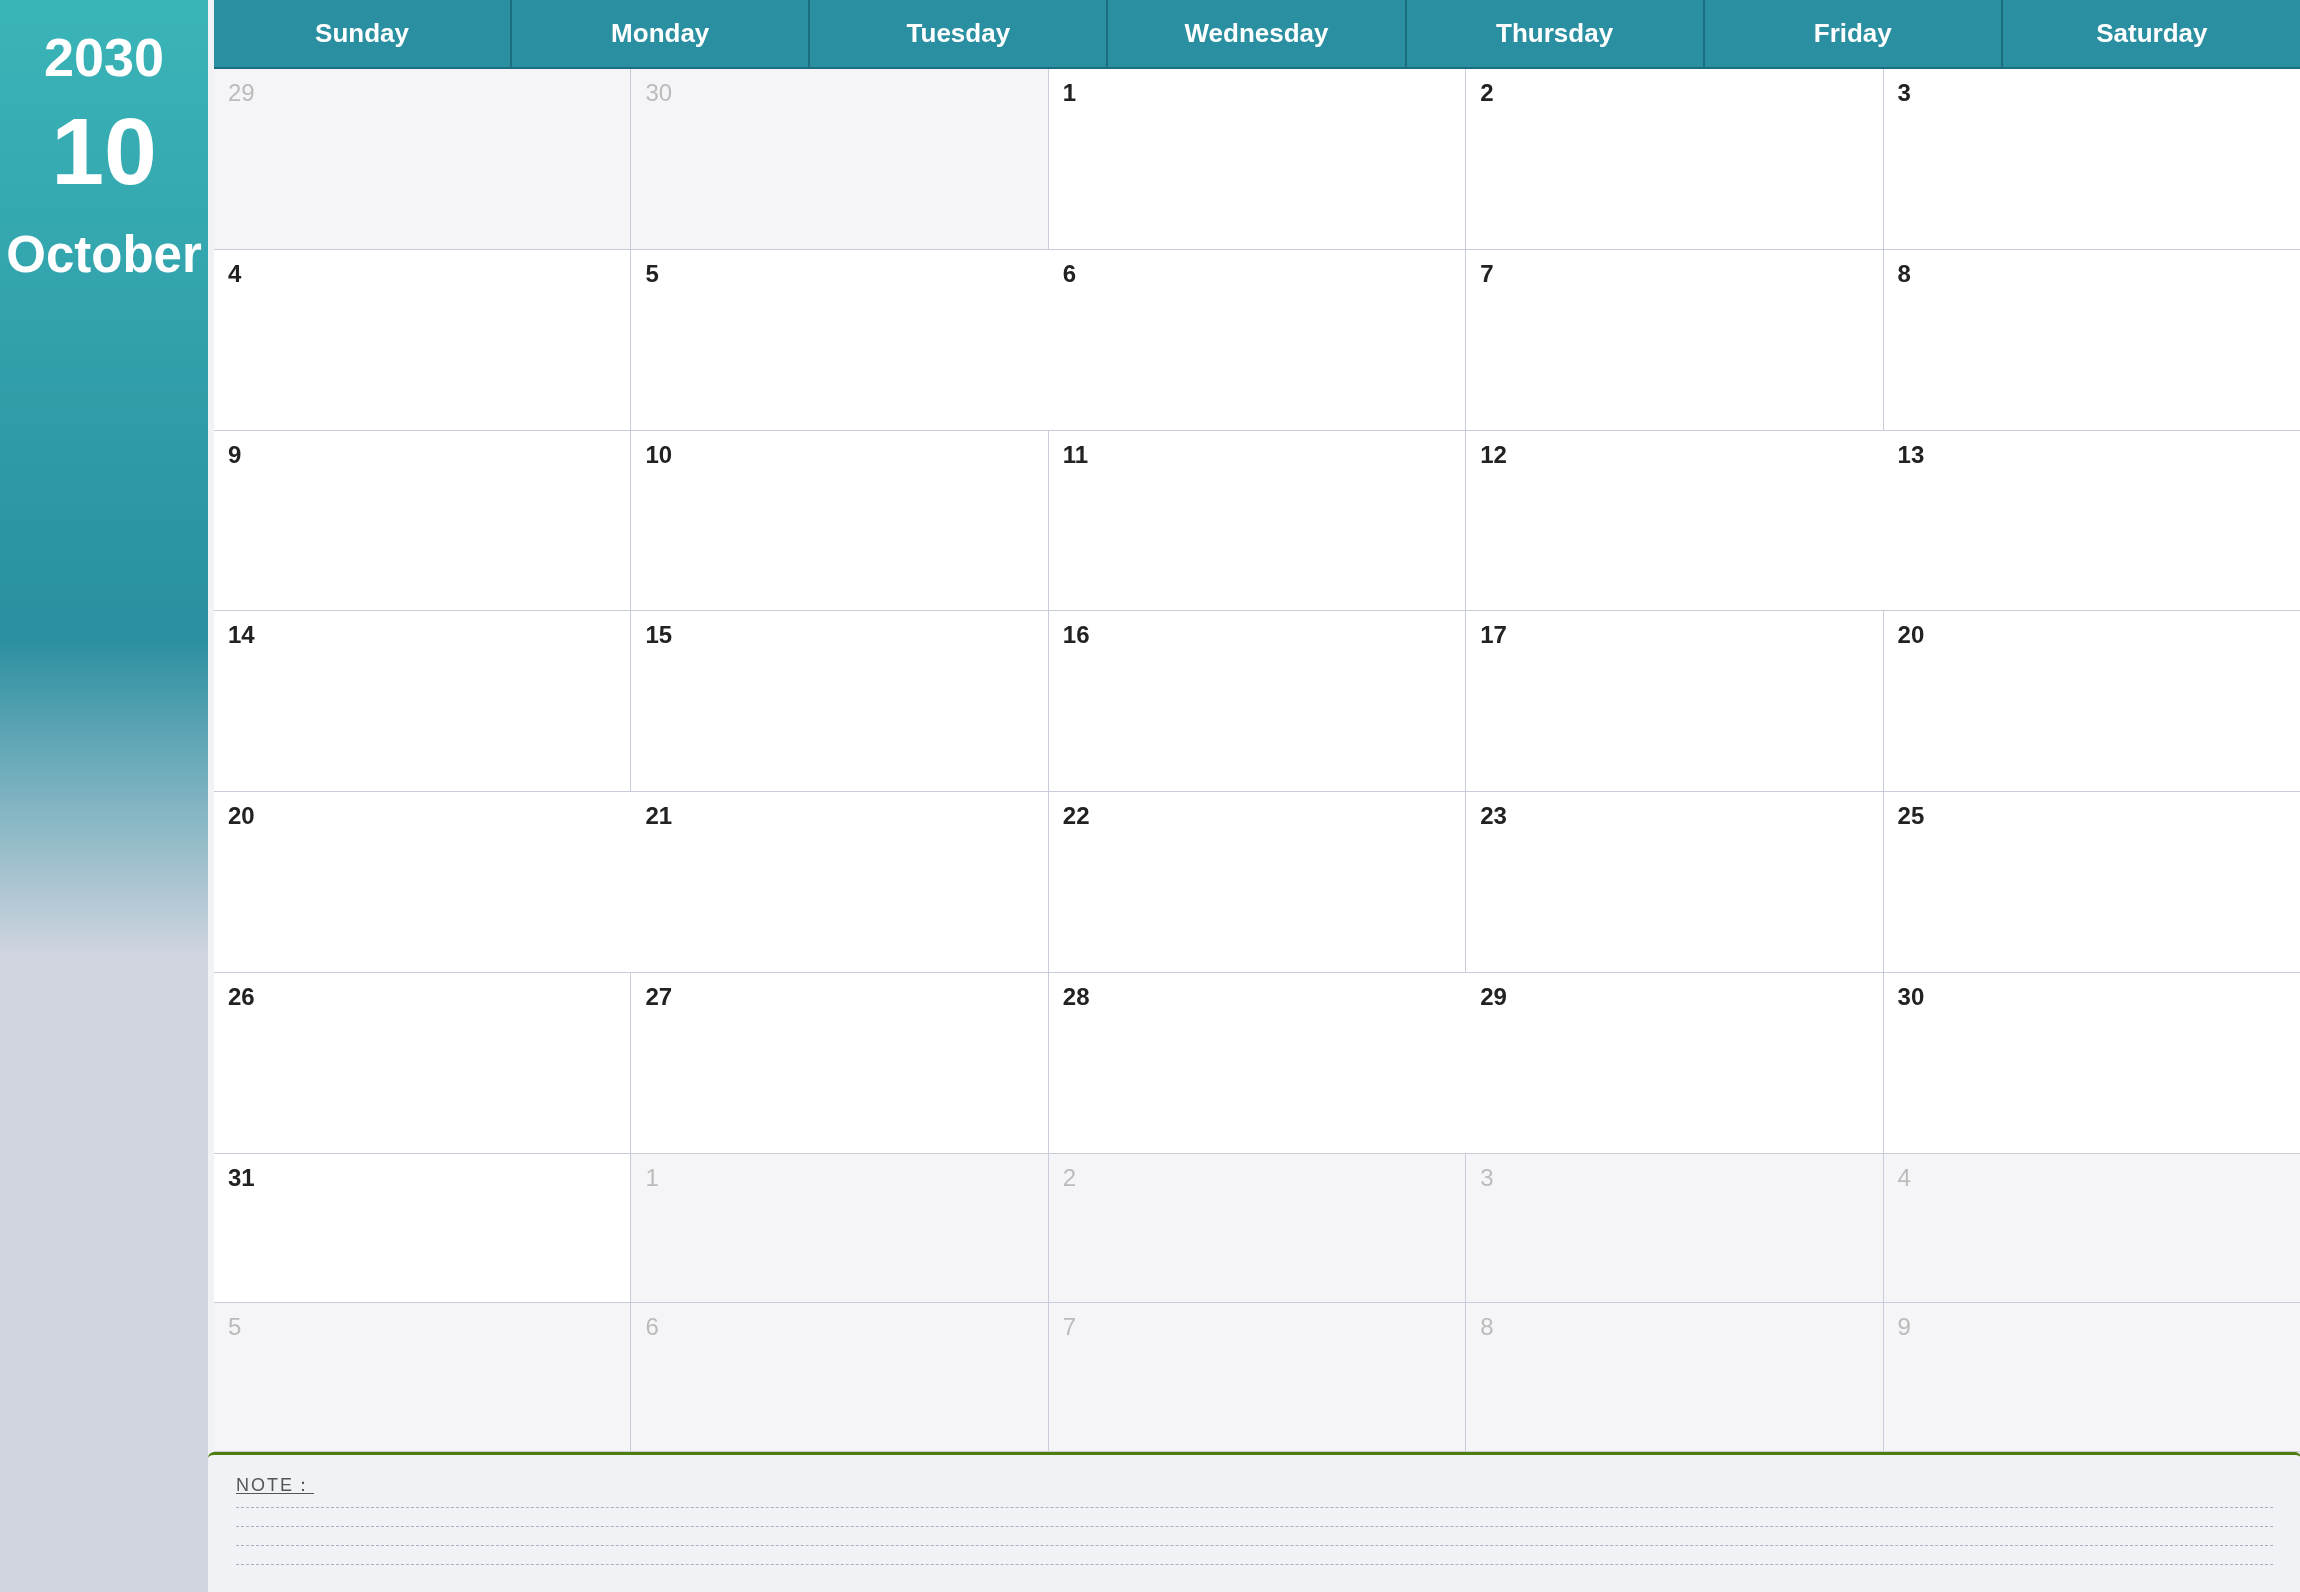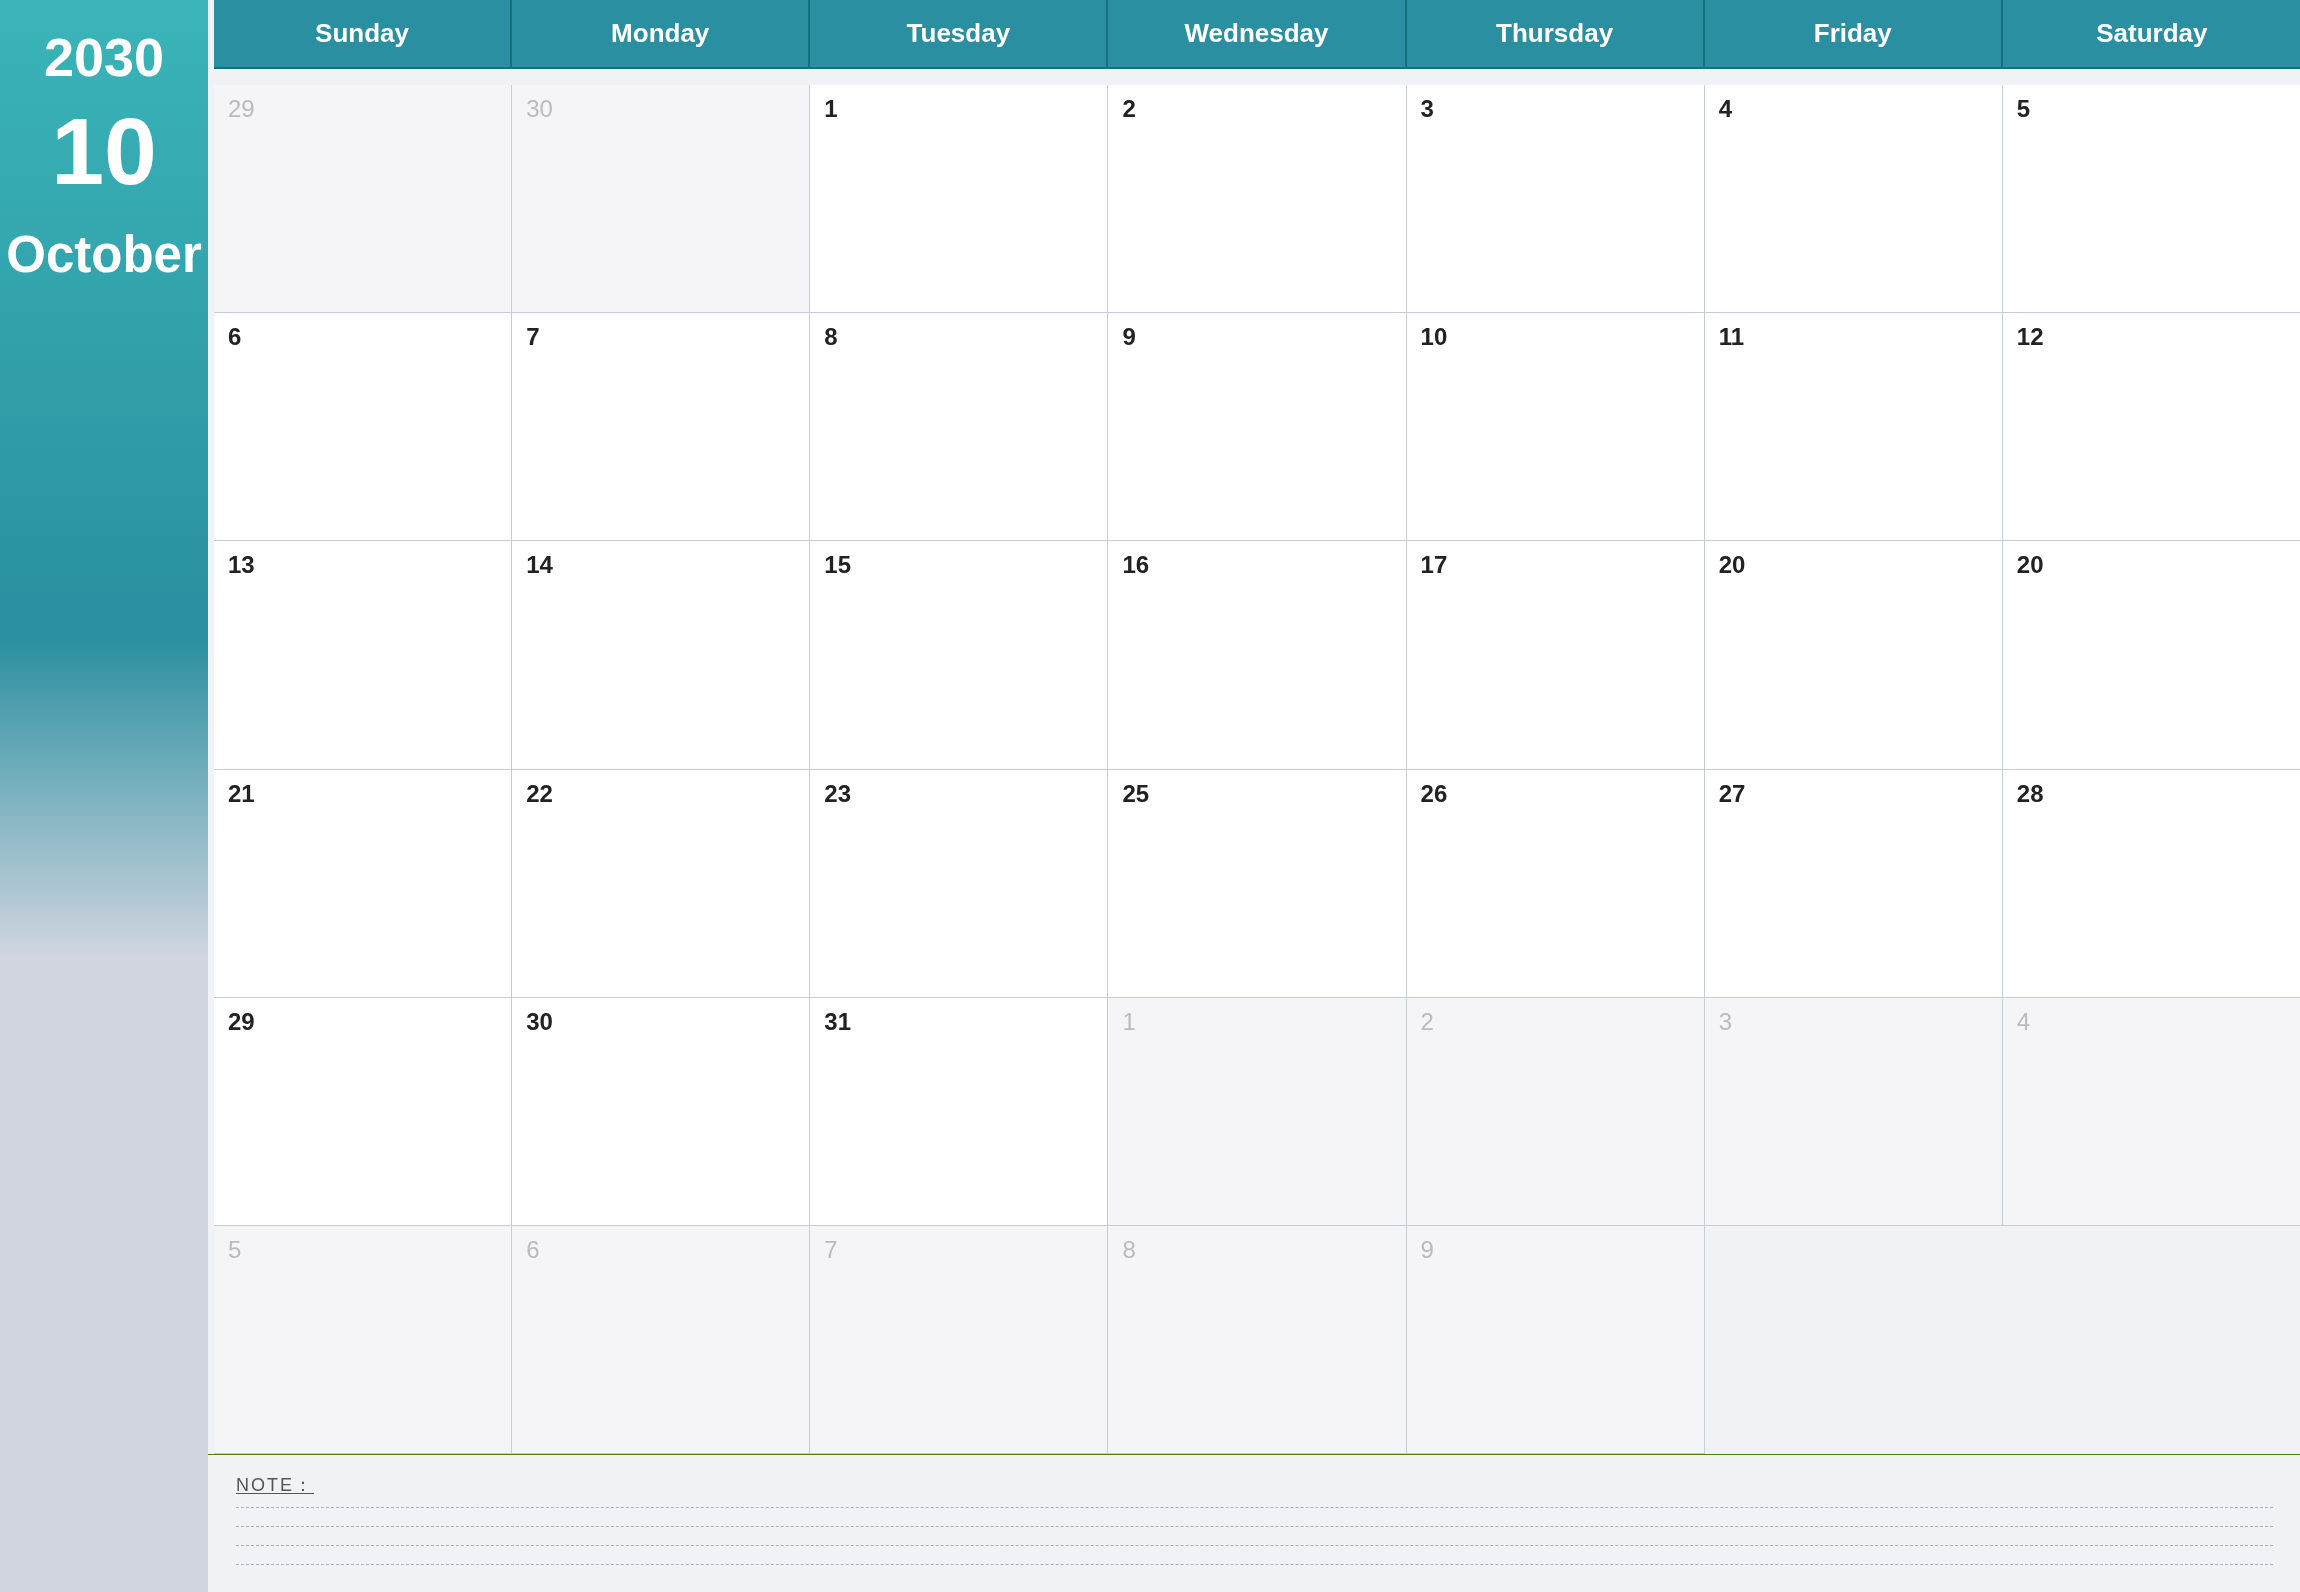"29" .days-grid { grid-template-columns: repeat(7, 1fr) -> repeat(5, 1fr); margin-top: 16px -> none }
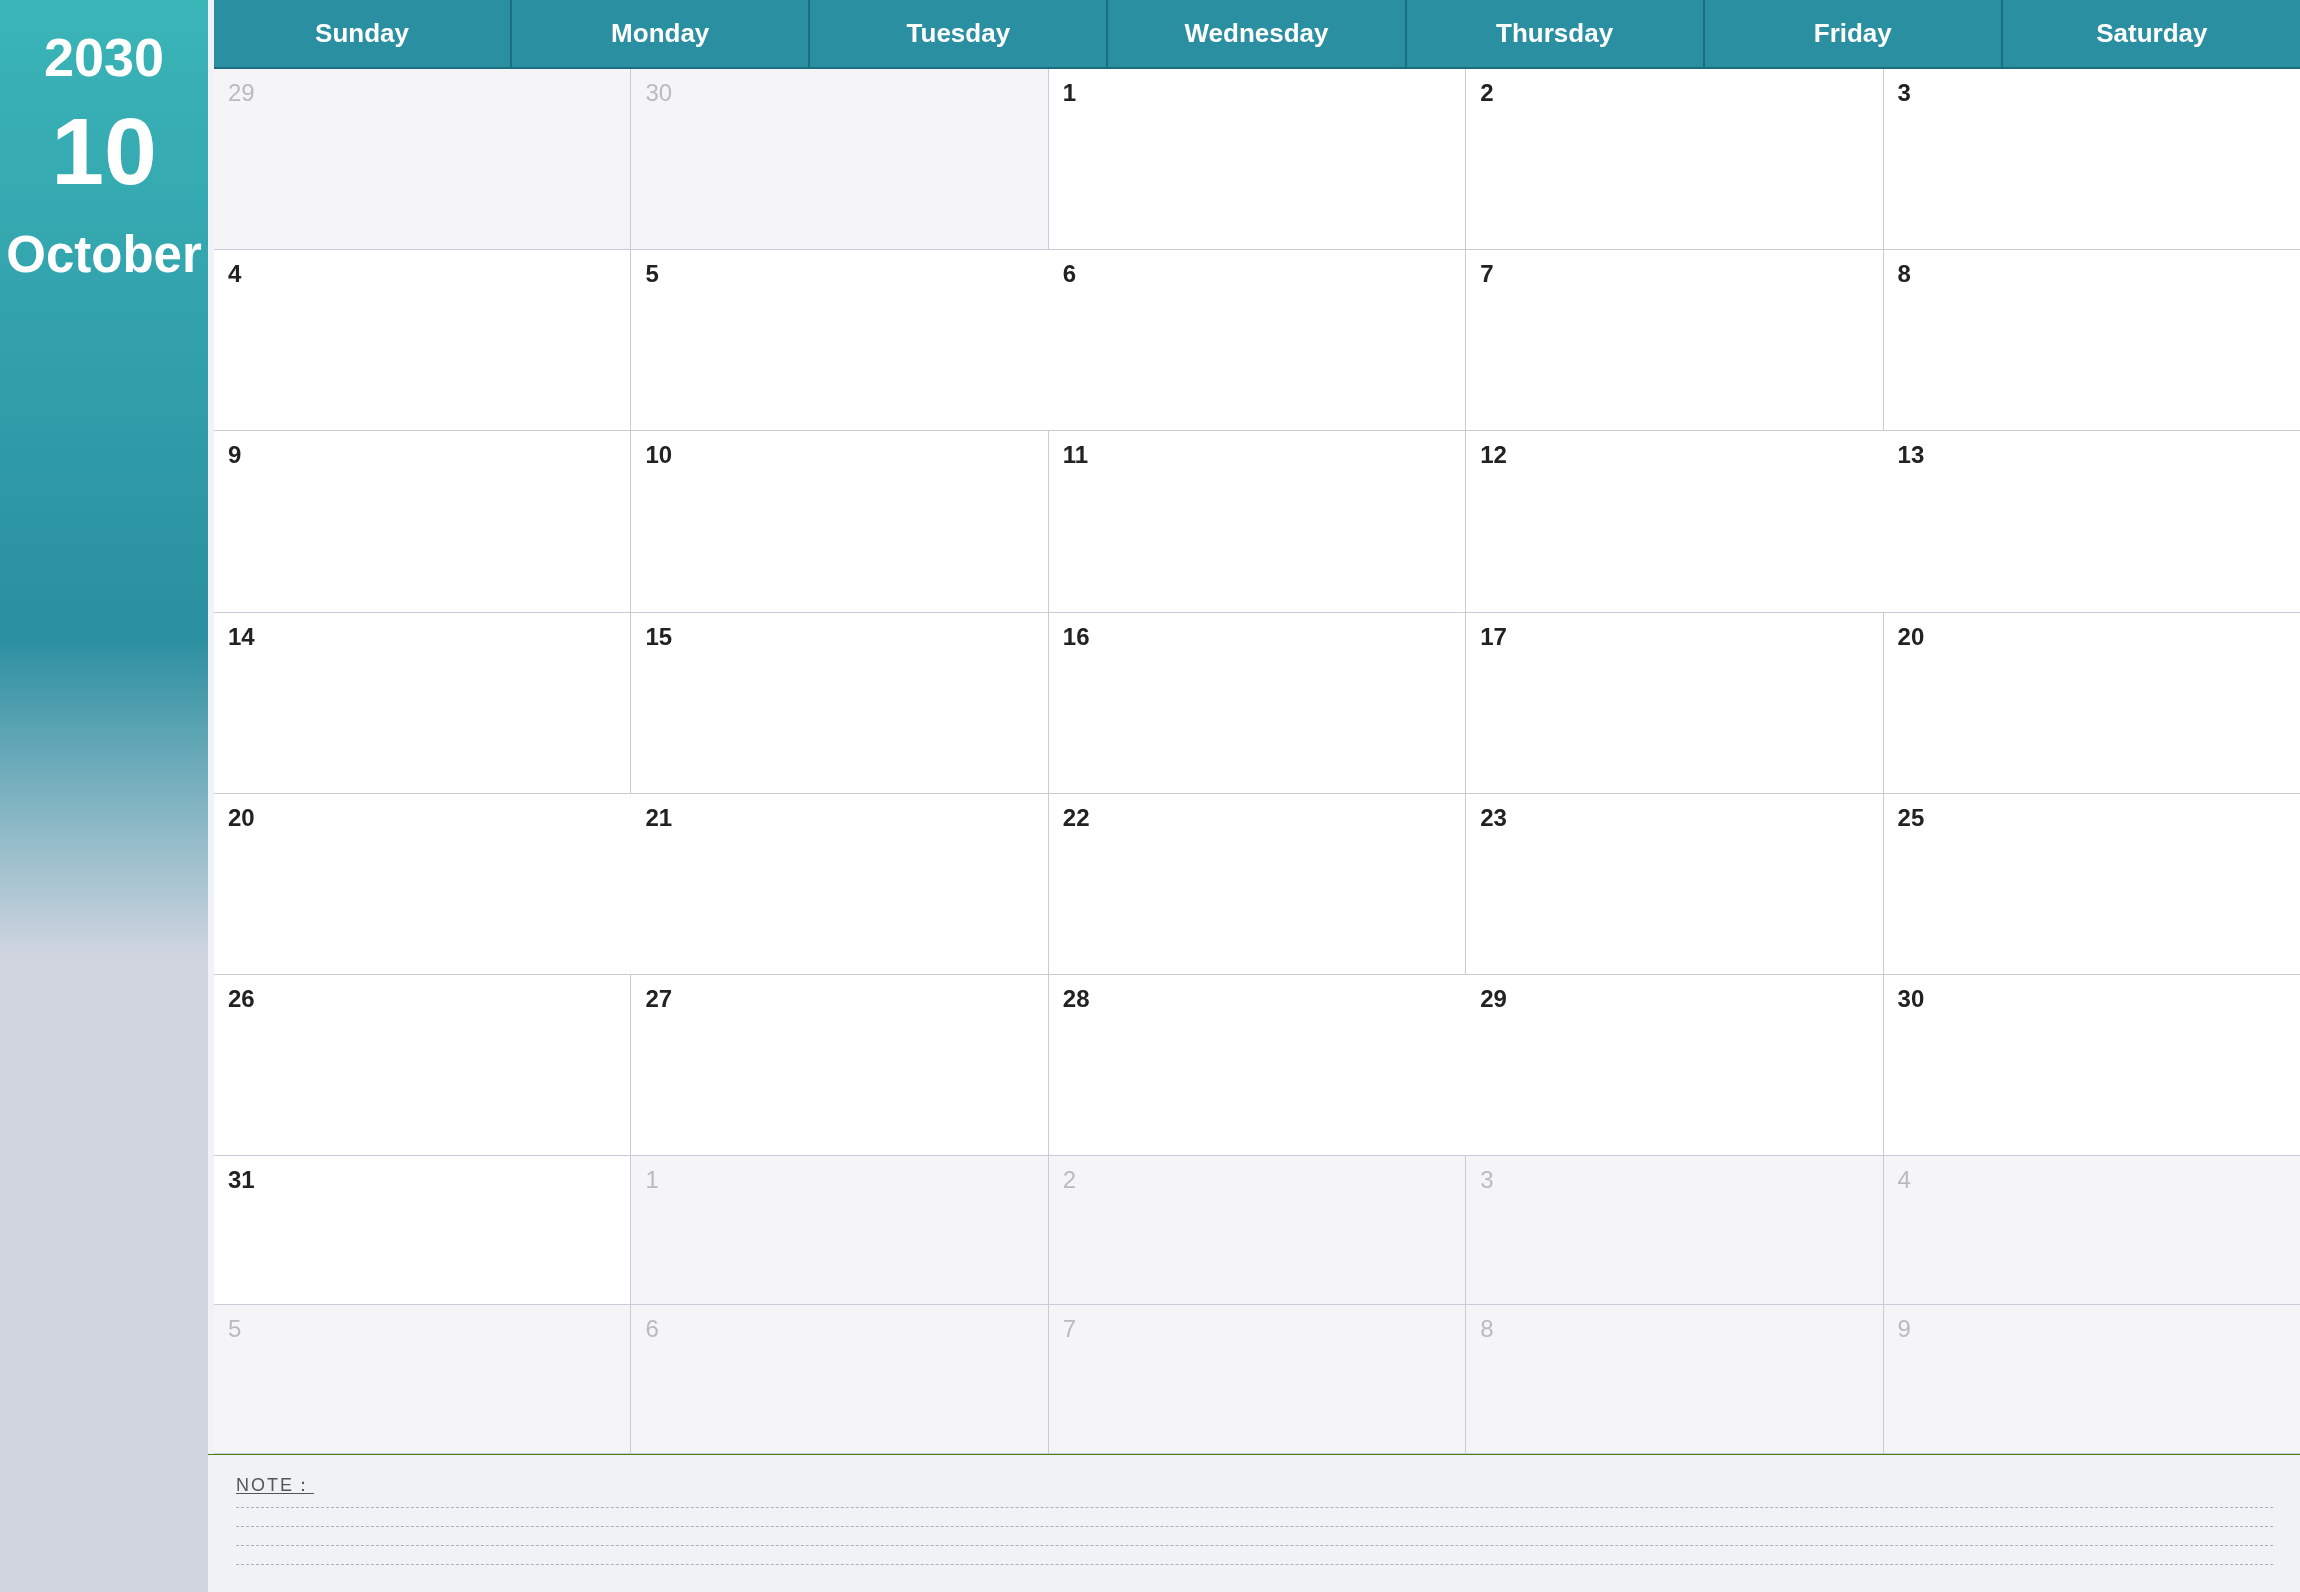"NOTE：" .notes-section { border-radius: none -> 6px; border-top: 1px solid #4d7c0f -> 3px solid #4d7c0f }
